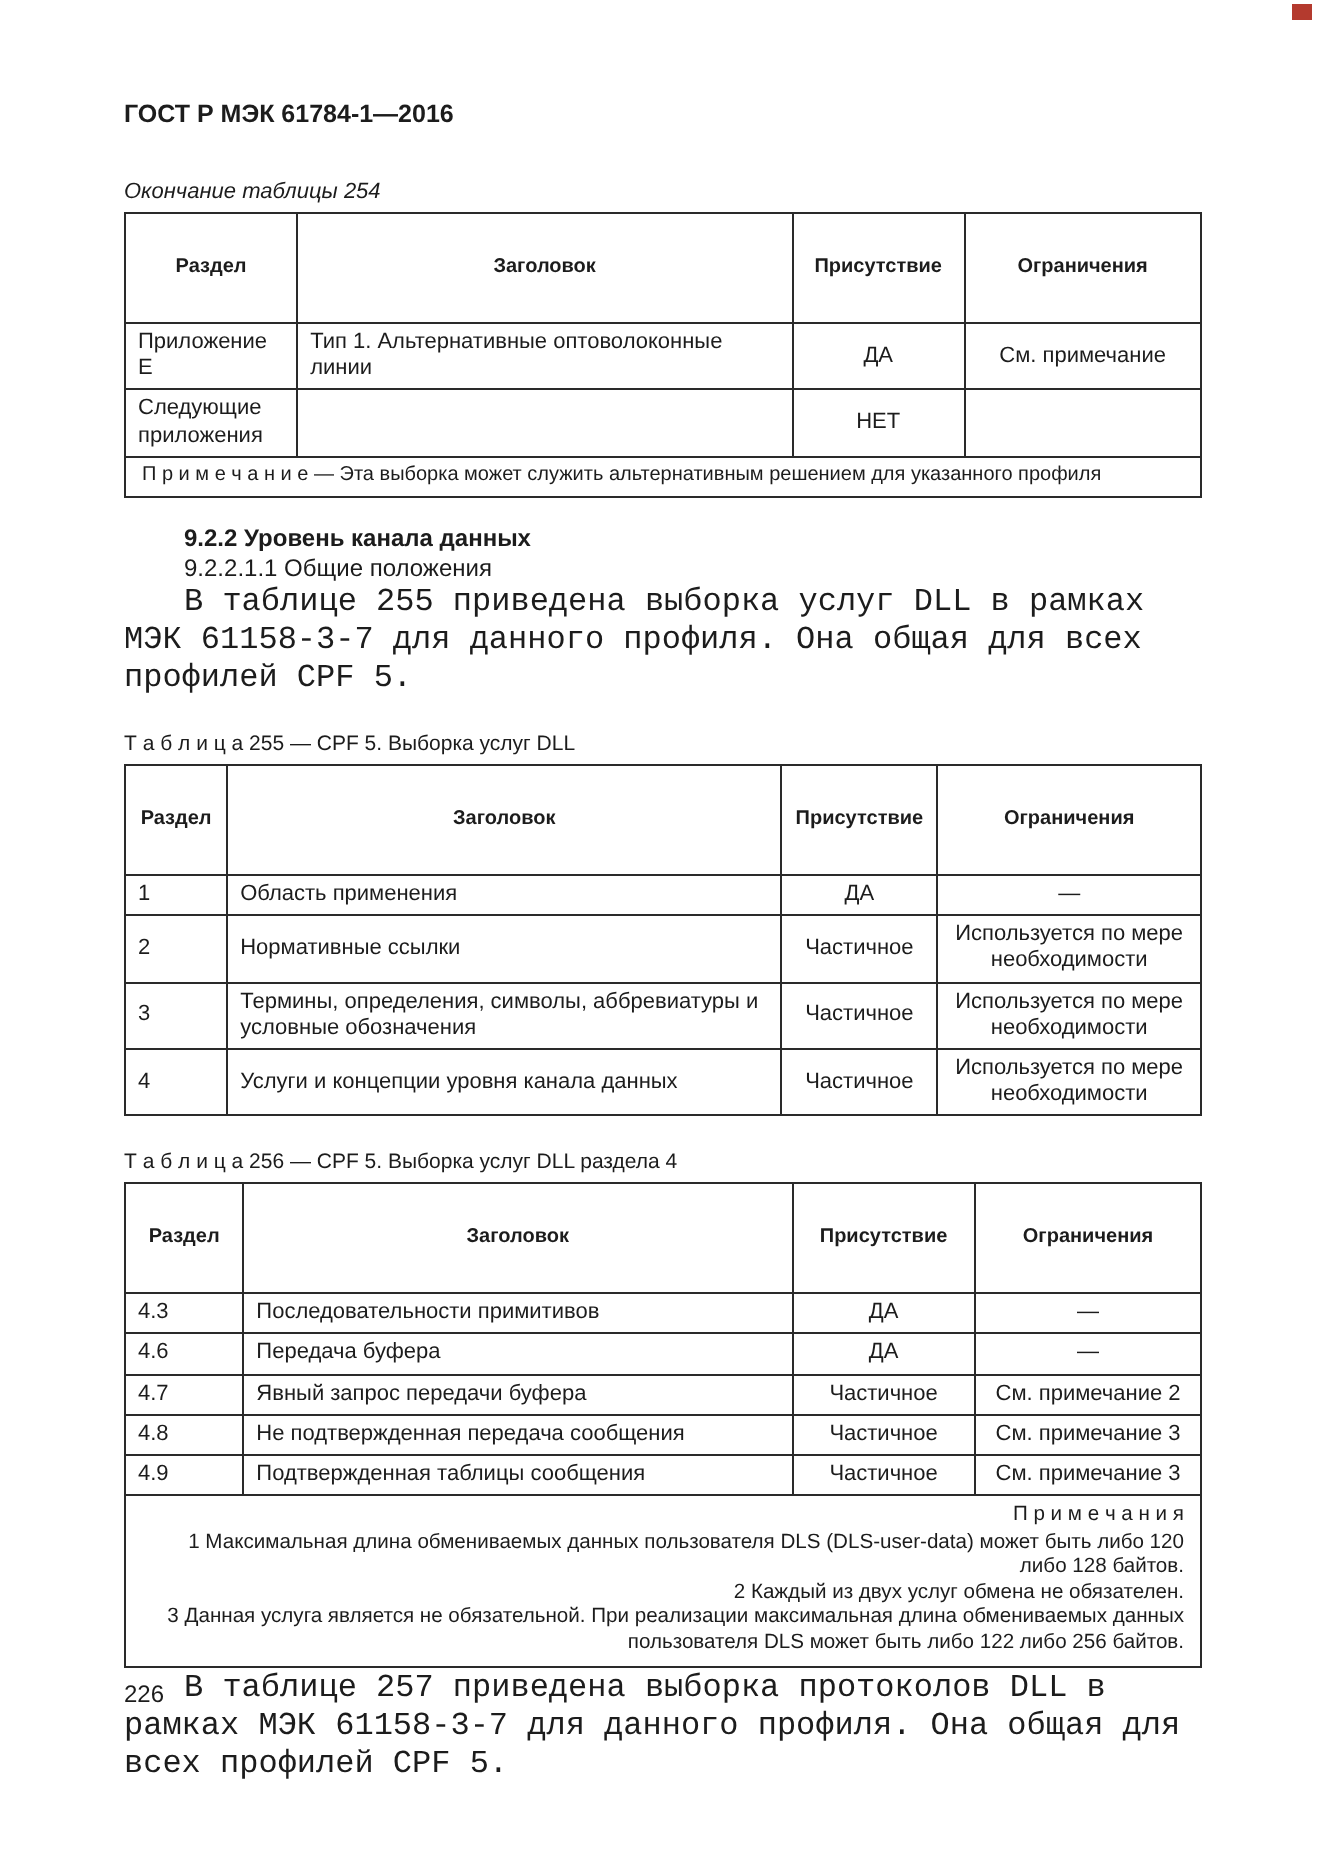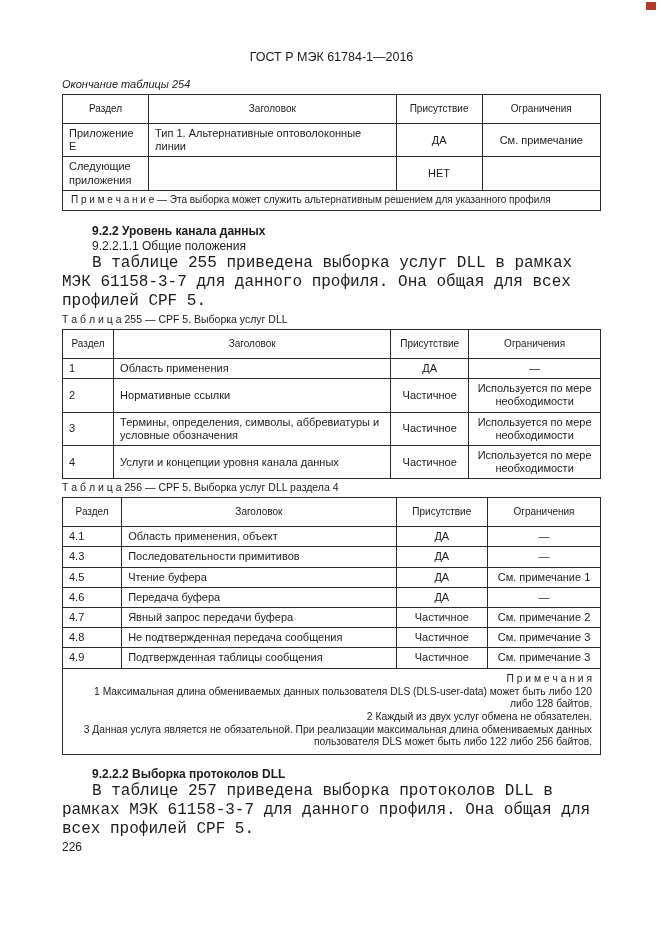"ГОСТ Р МЭК 61784-1—2016" .doc-header { font-weight: normal -> bold; margin-bottom: 14px -> 26px; text-align: center -> none }
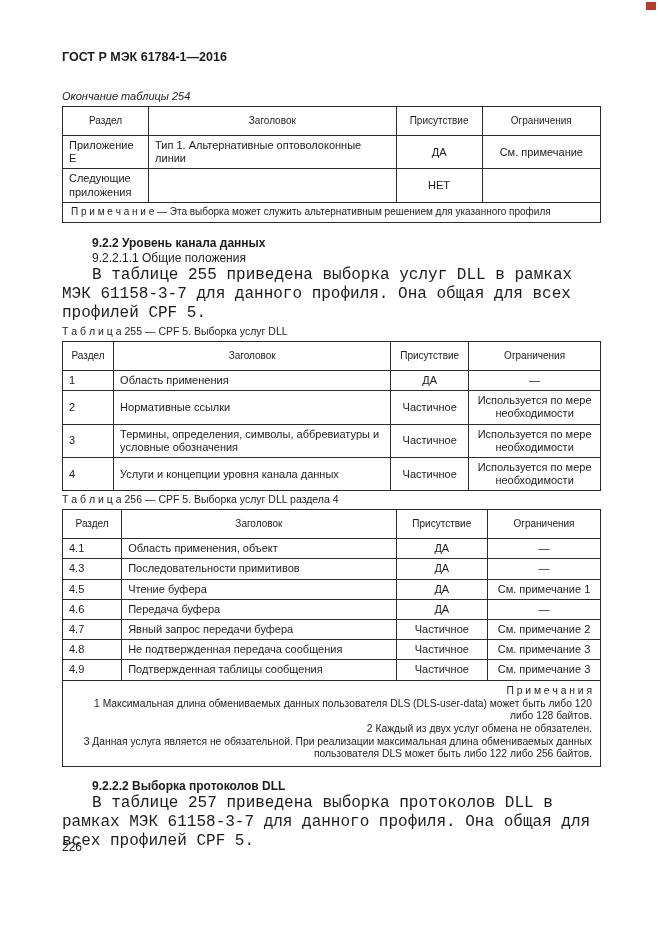"Раздел" th { font-weight: normal -> bold; padding: 8px 3px -> 21px 3px }
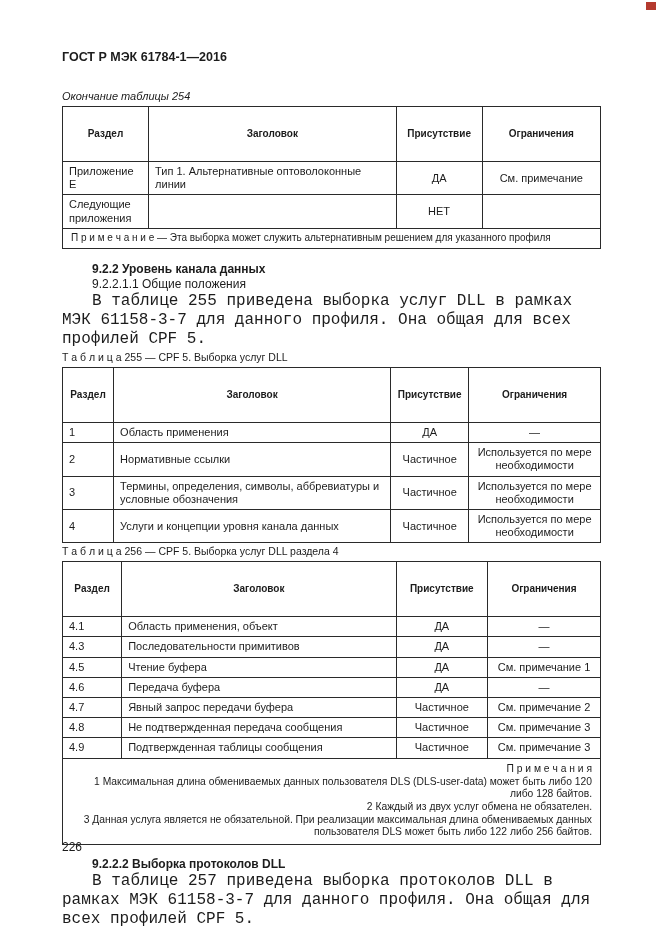"Т а б л и" .tbl-caption { margin-top: 2px -> 17px }
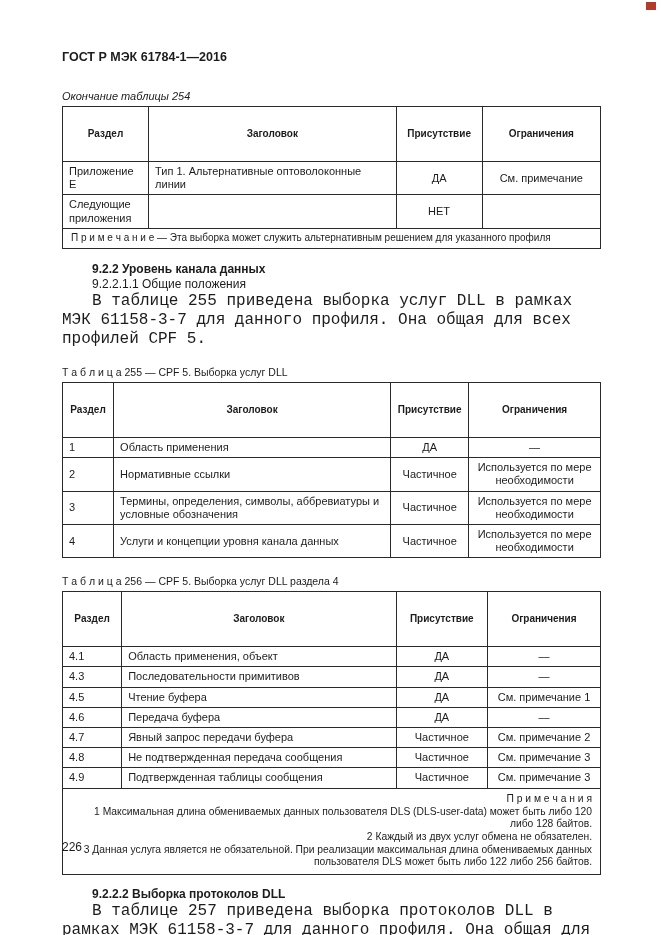"4.1" tr { html: <tr> <td>4.1</td> <td>Область применения, объект</td> <td>ДА</td> <td>—</td> </tr> -> none }
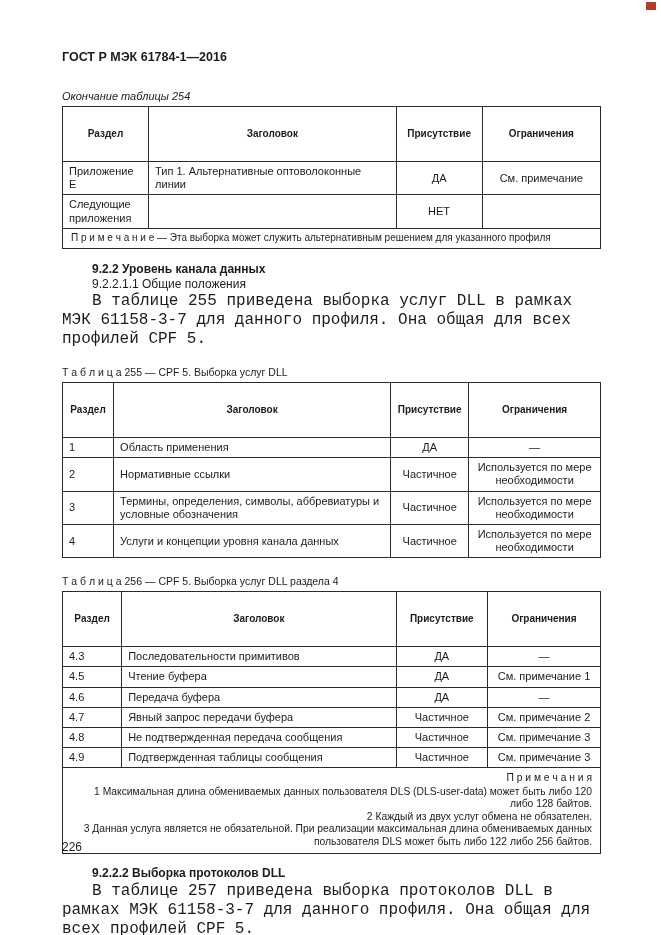"4.5" tr { html: <tr> <td>4.5</td> <td>Чтение буфера</td> <td>ДА</td> <td>См. примечание 1</td> </tr> -> none }
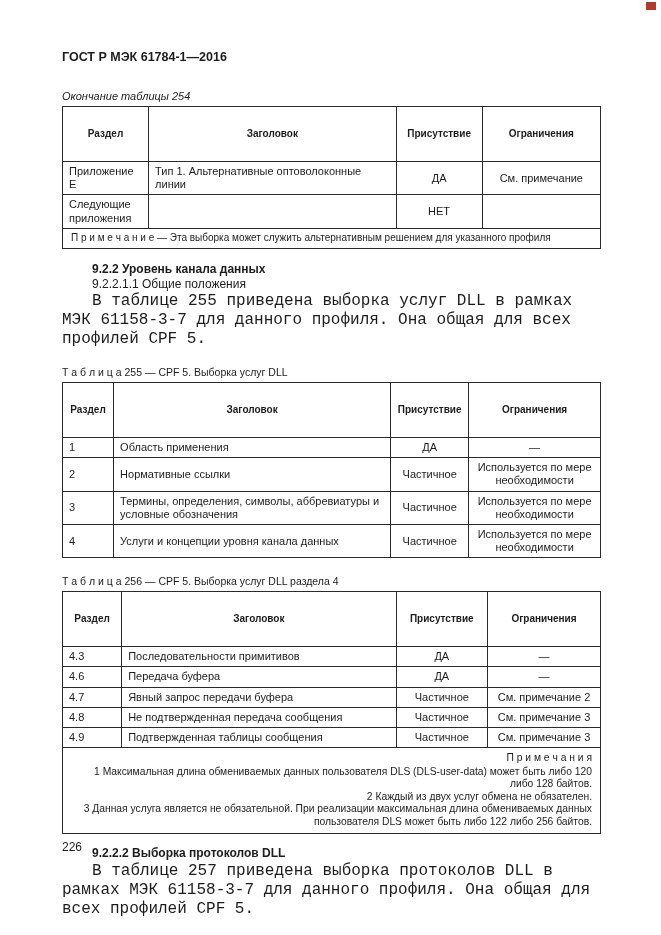"9.2.2.2 Выборка протоколов DLL" div.h-bold2 { html: <div>9.2.2.2 Выборка протоколов DLL</div> -> none }
